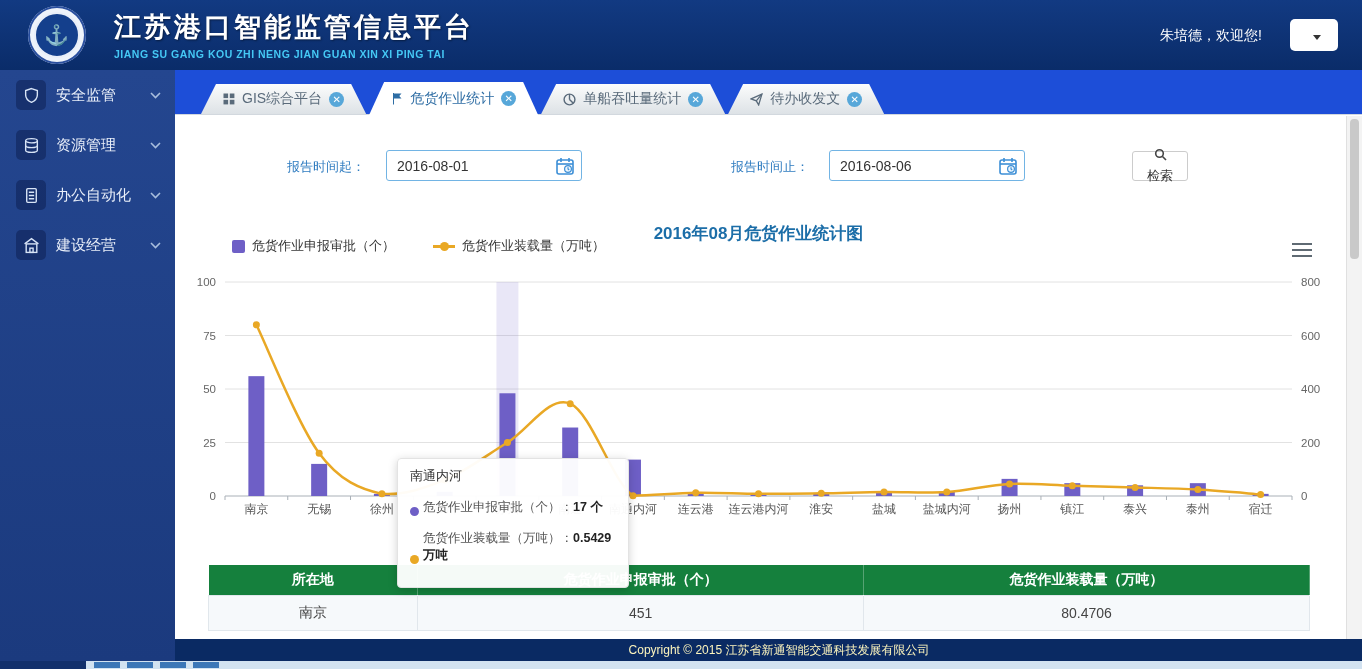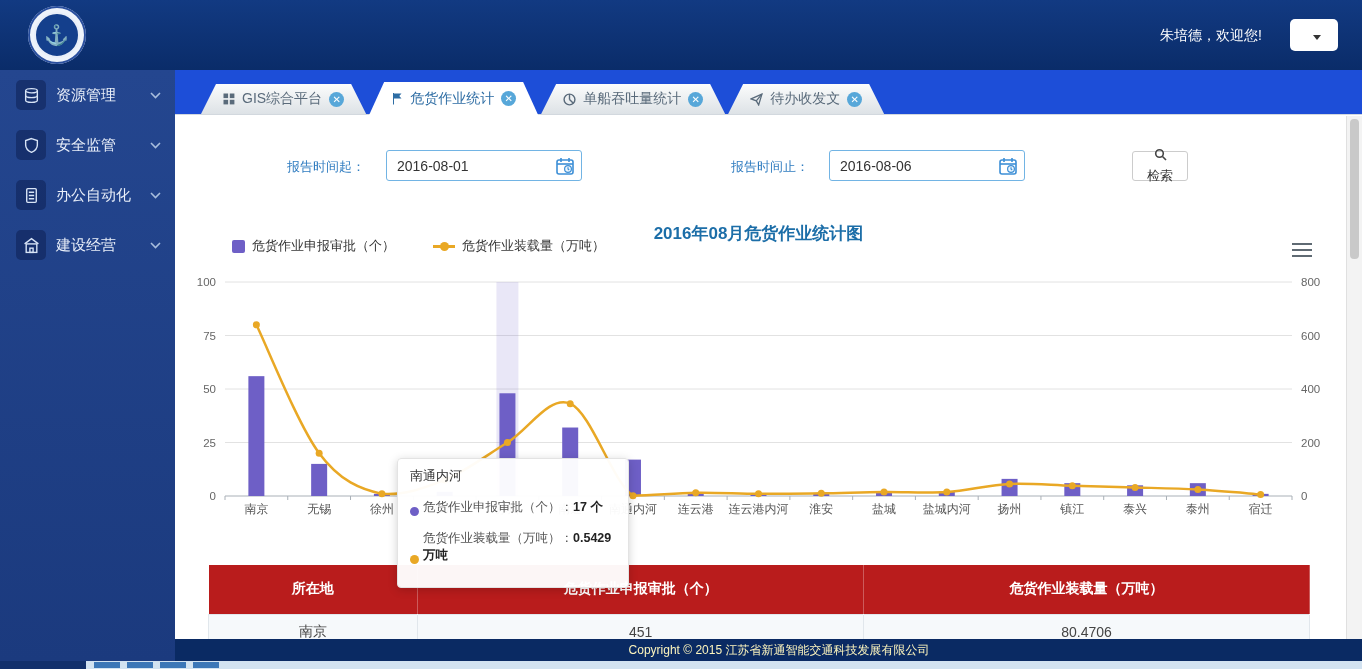"江苏港口智能监管信息平台" div.titles { html: none -> <div> <div>江苏港口智能监管信息平台</div> <div>JIANG SU GANG KOU ZHI NENG JIAN GUAN XIN XI PING TAI</div> </div> }
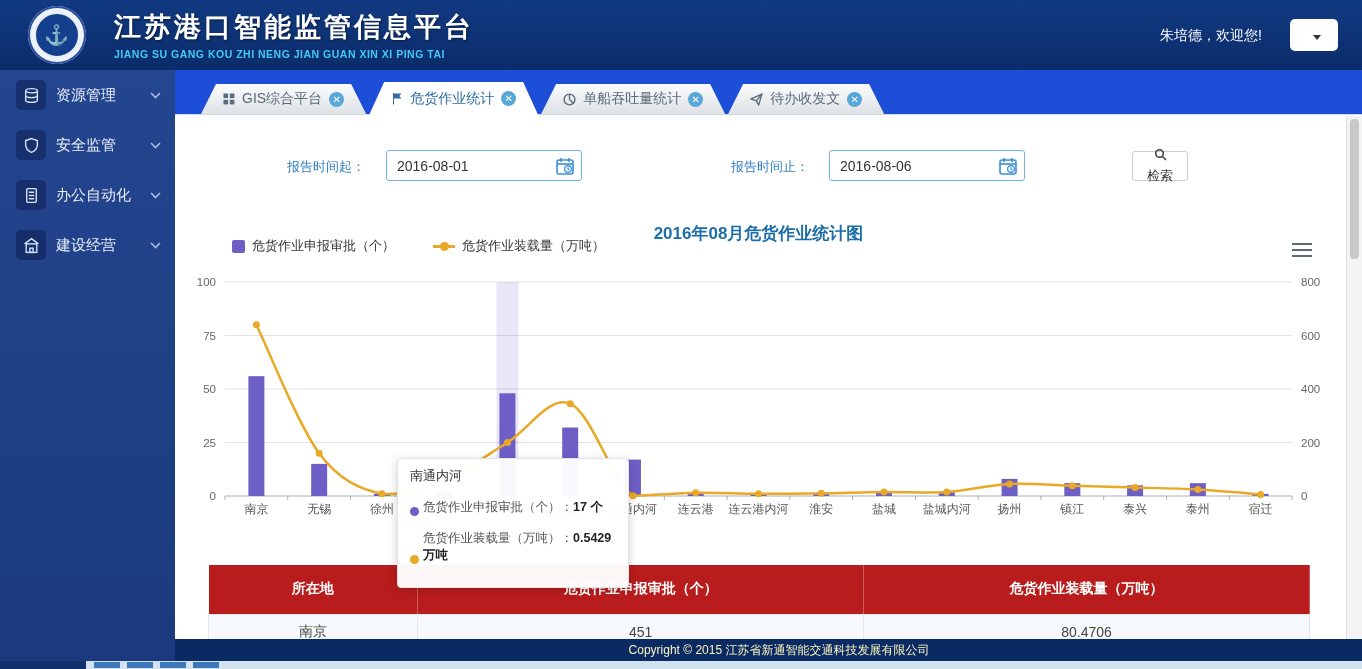"资源管理" div.side-item { order: before "安全监管" -> after "安全监管" }
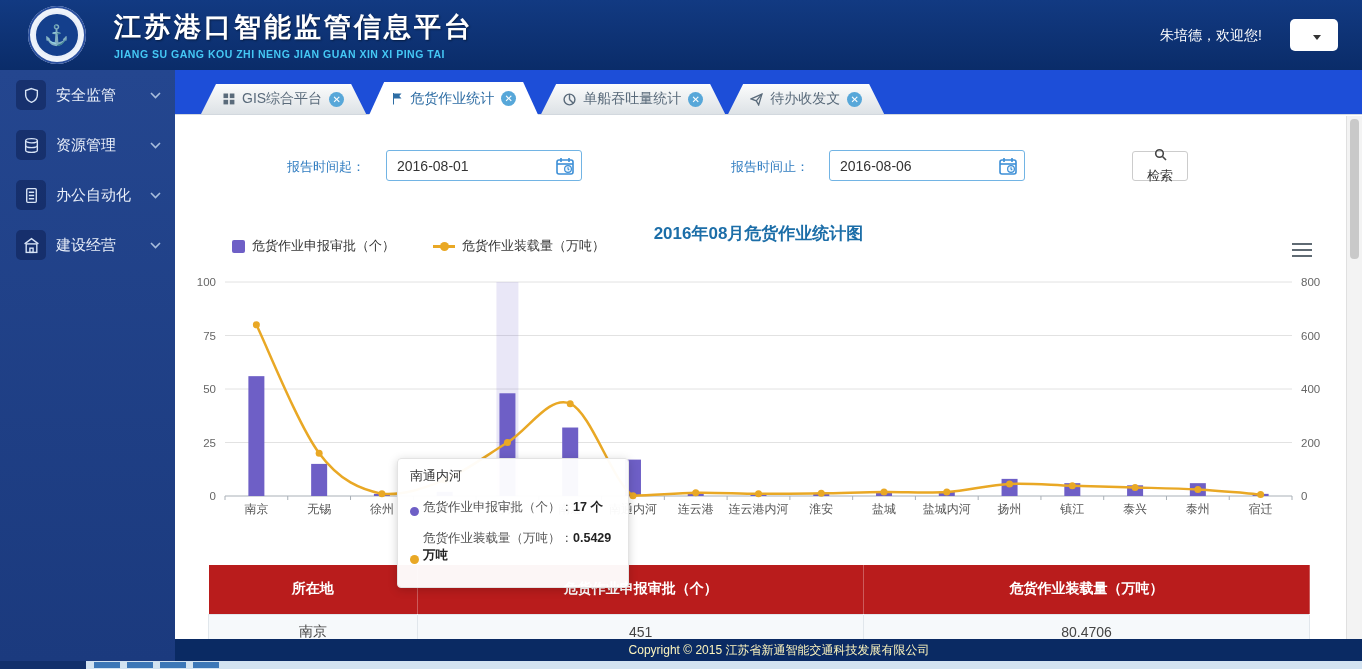"所在地" .table-wrap th { background: #b91c1c -> #15803d; height: 49px -> 30px }
